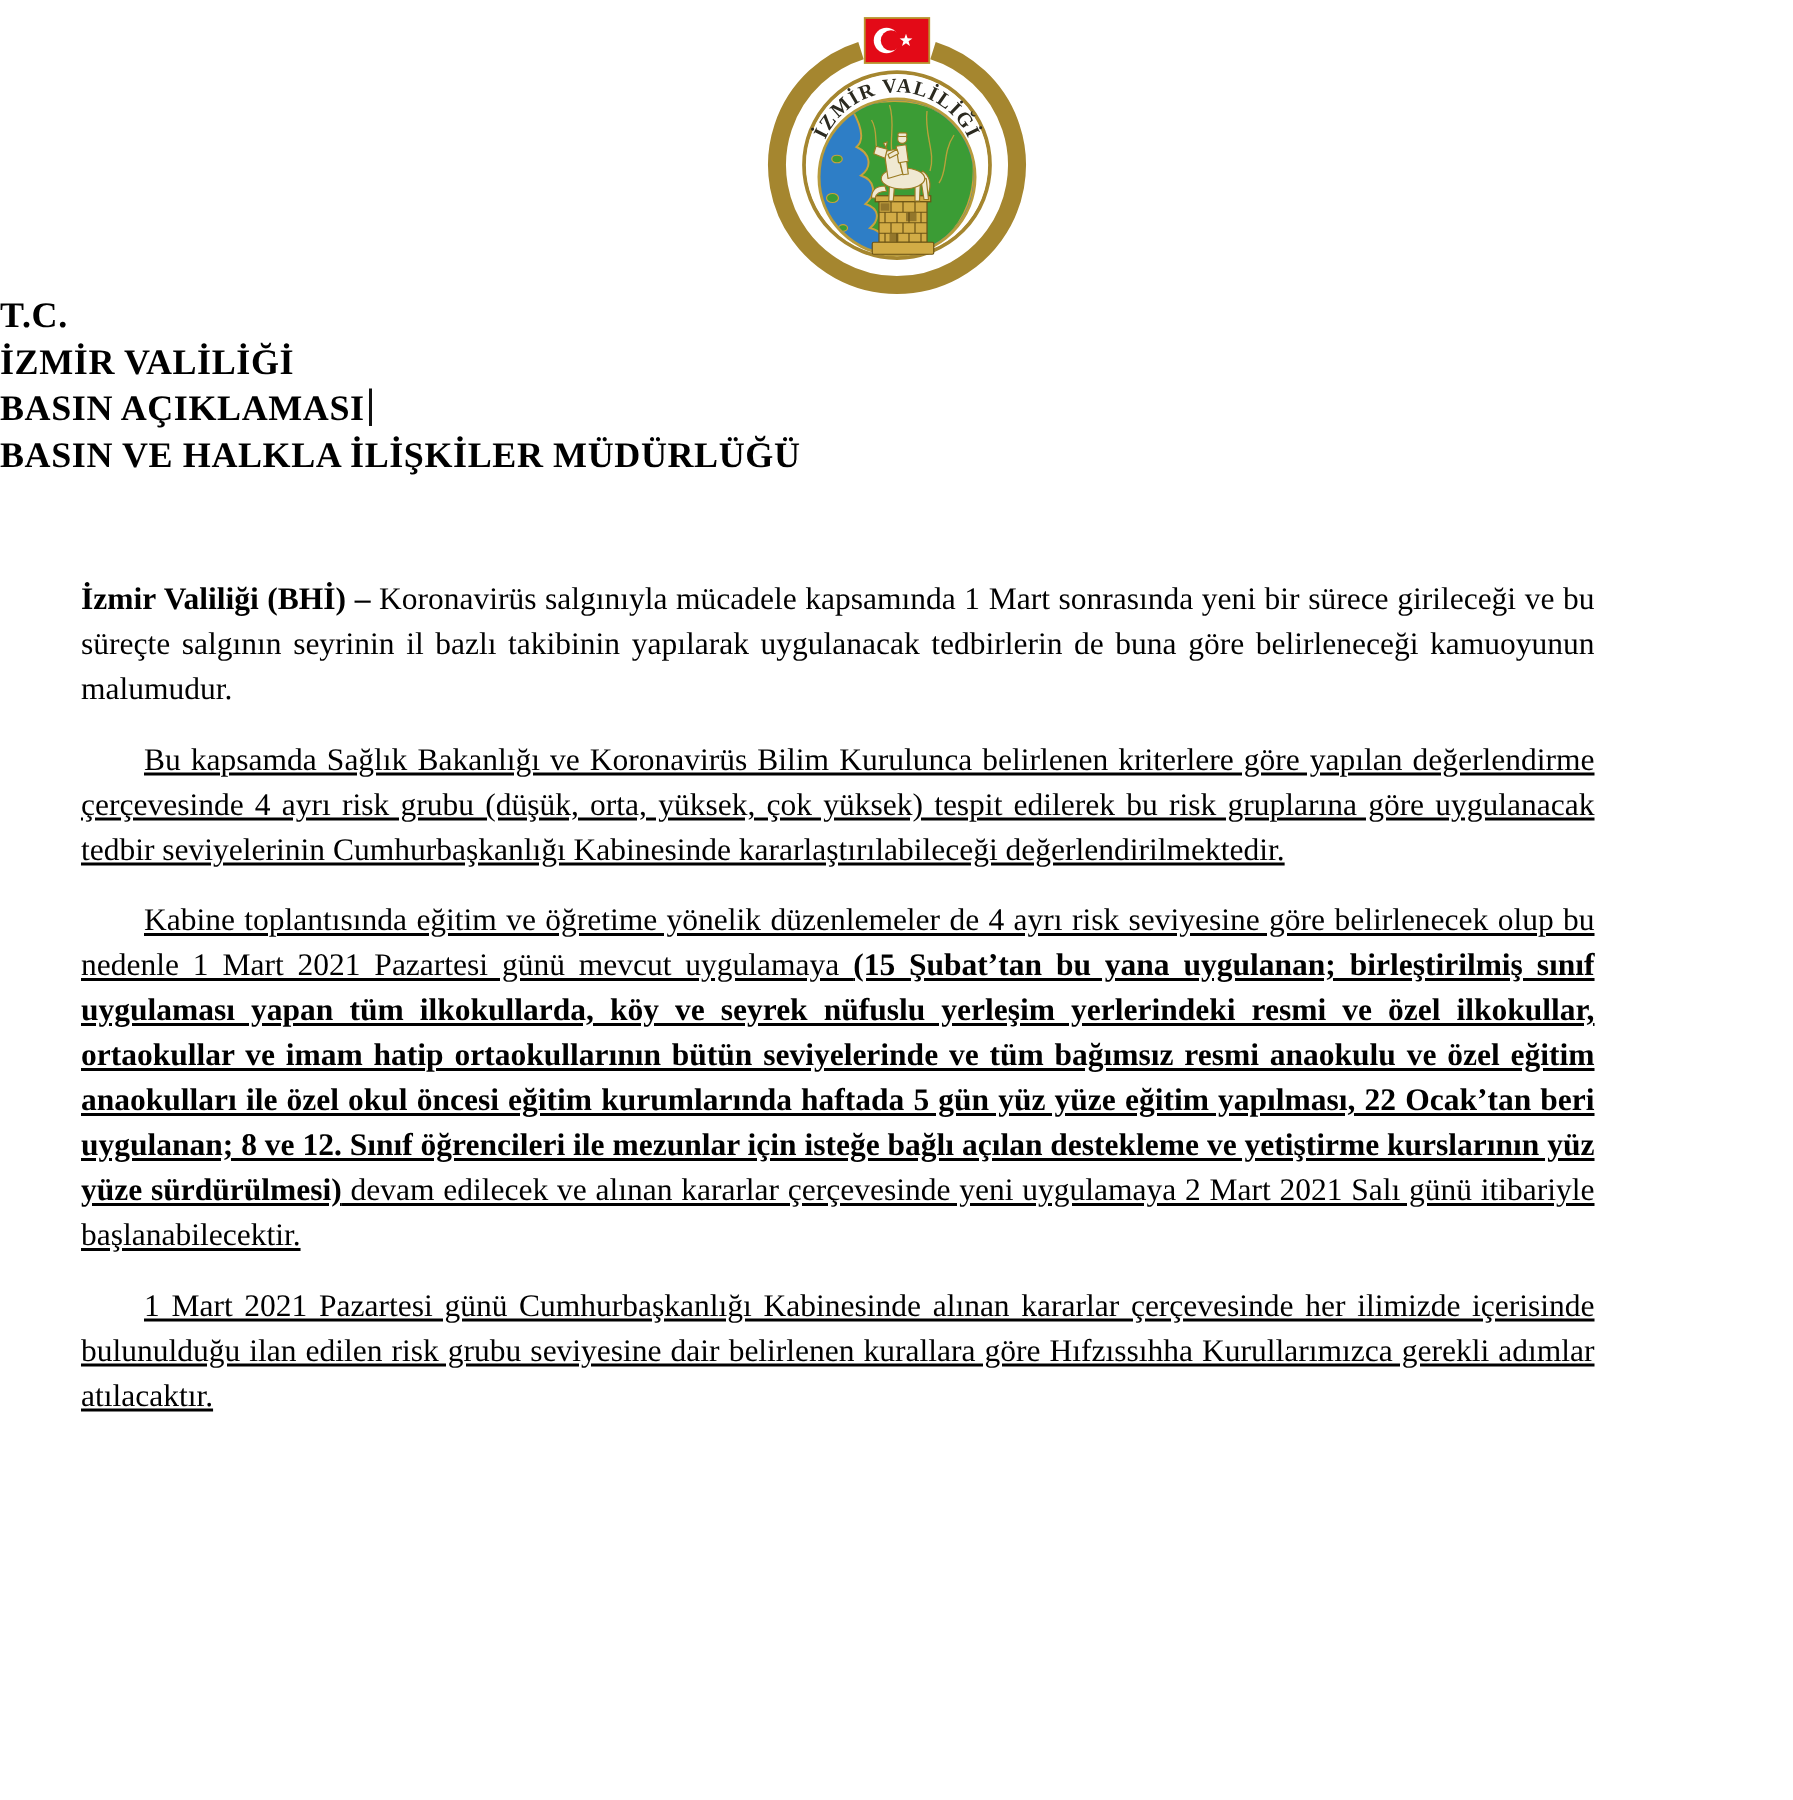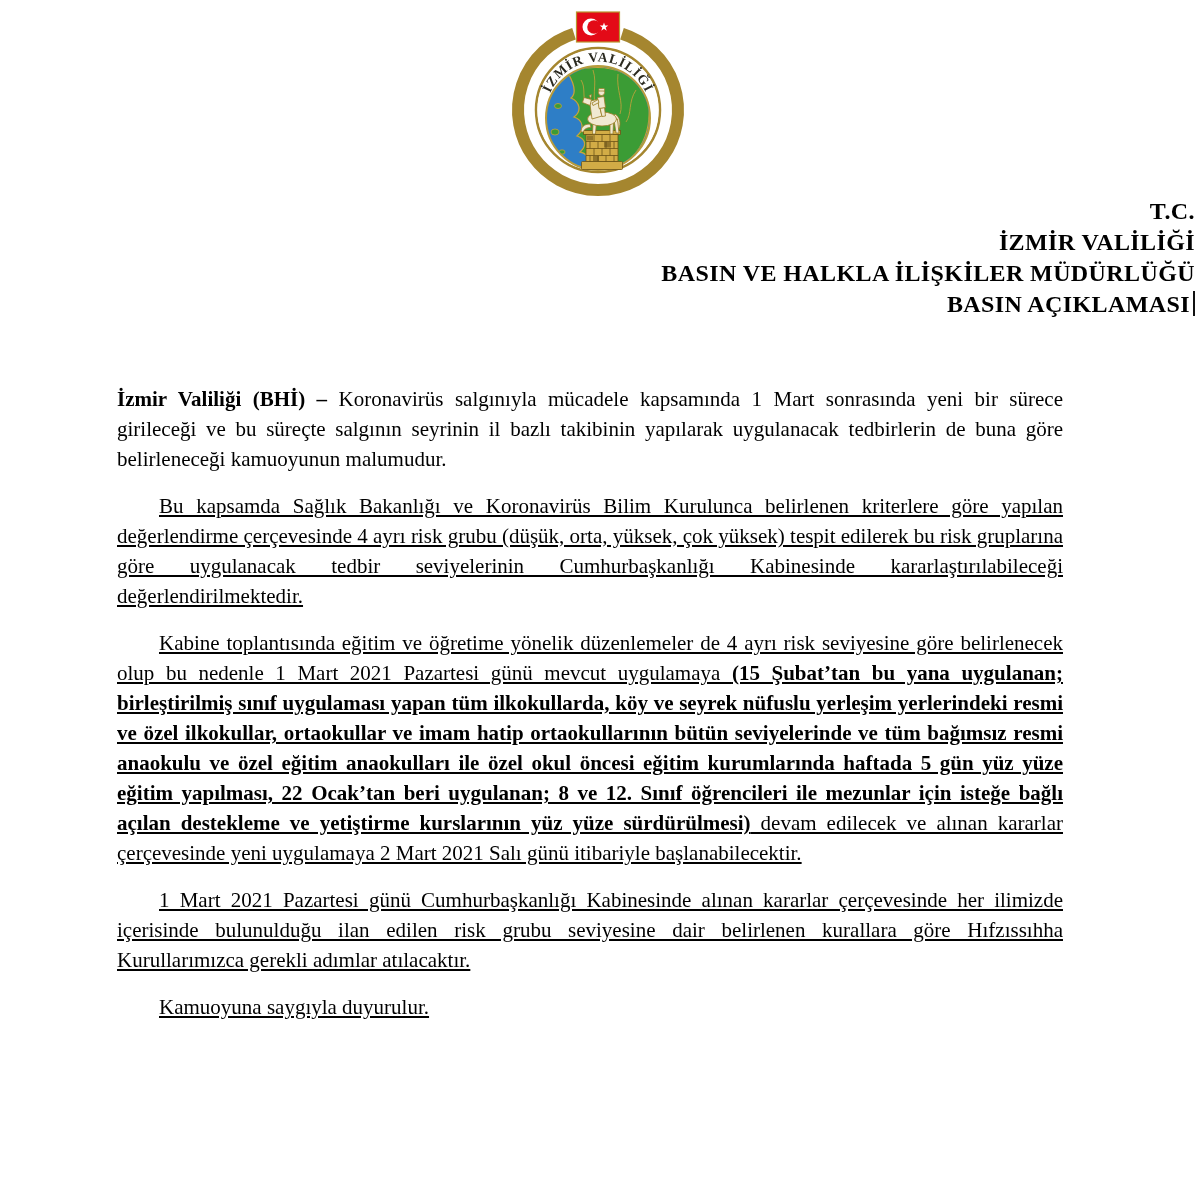"T.C." .doc-header { text-align: right -> left }
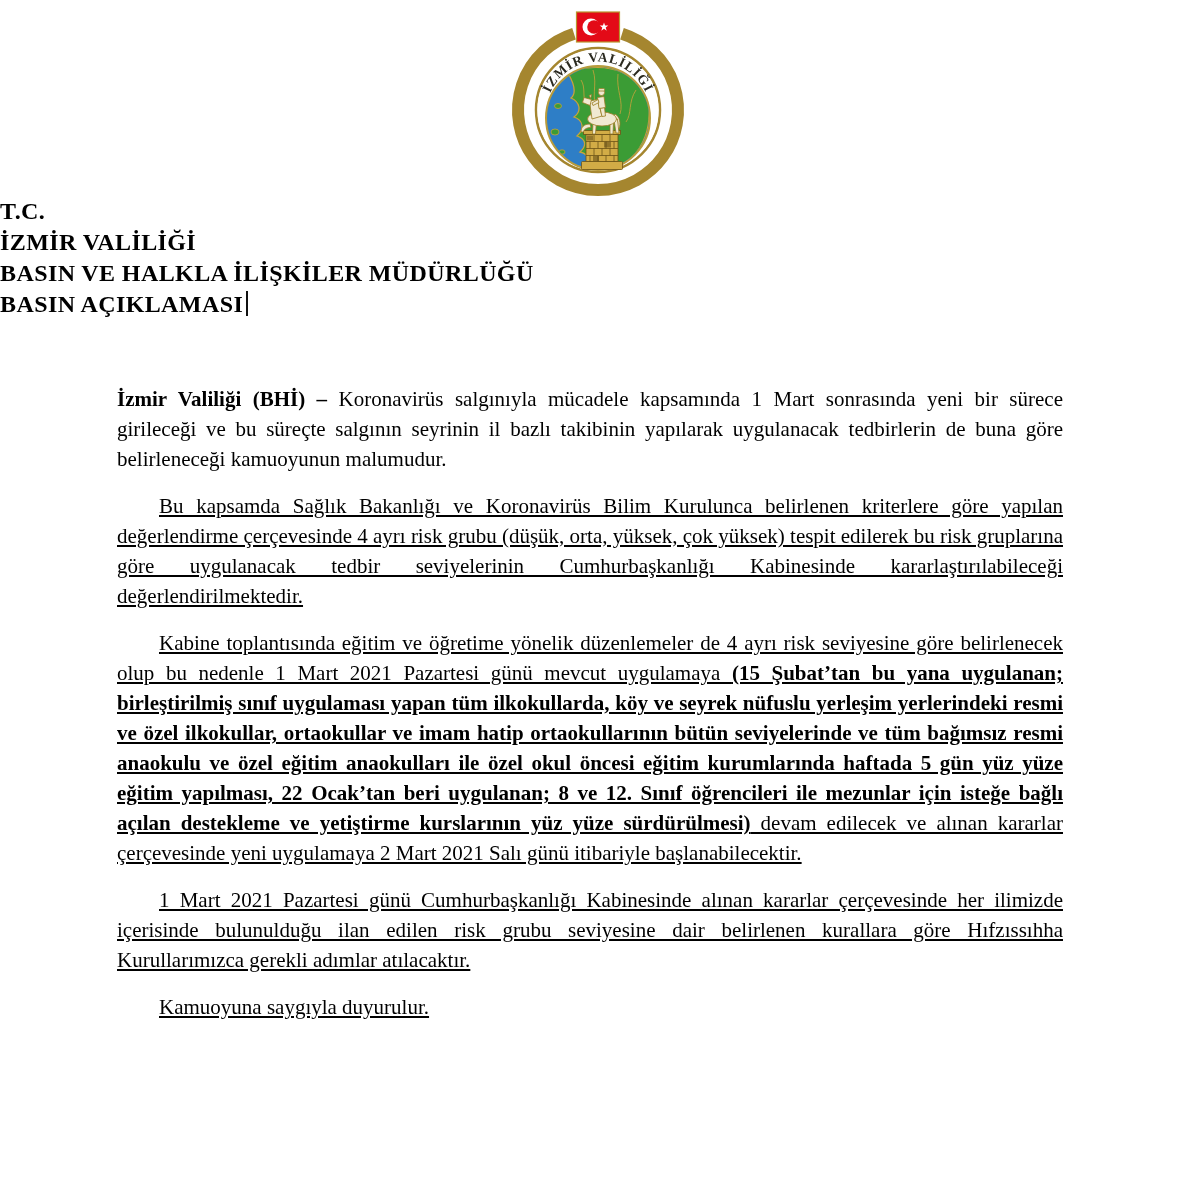"BASIN VE HALKLA İLİŞKİLER MÜDÜRLÜĞÜ" div { order: before "BASIN AÇIKLAMASI" -> after "BASIN AÇIKLAMASI" }
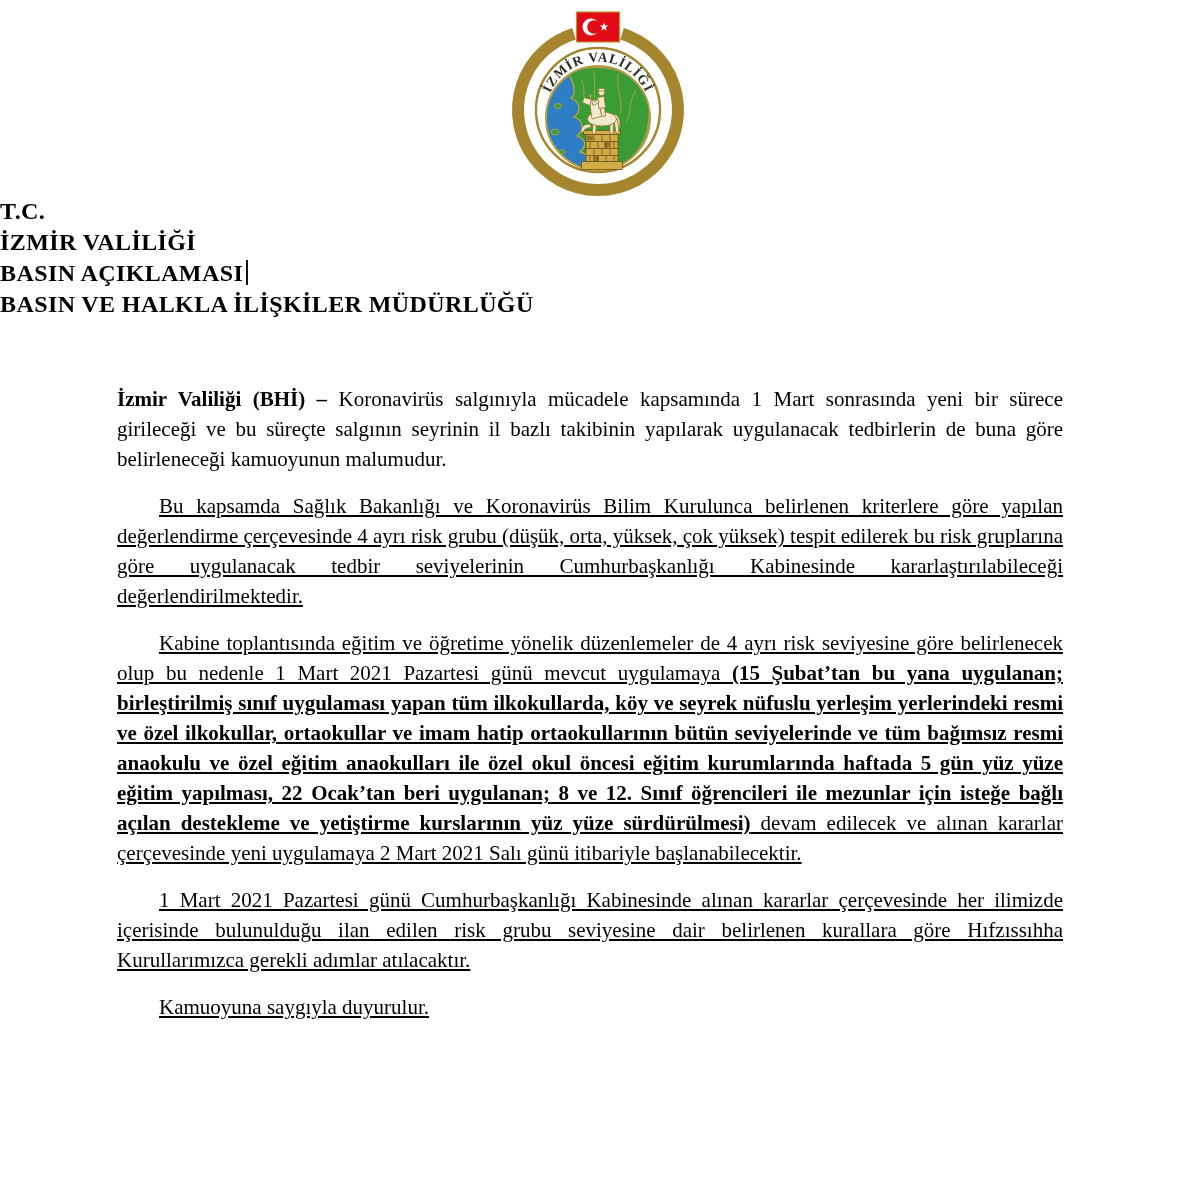"İzmir Valiliği (BHİ) – Koronavirüs" .doc-body { margin: 64px 132px 0 117px -> 64px 132px 0 54px }
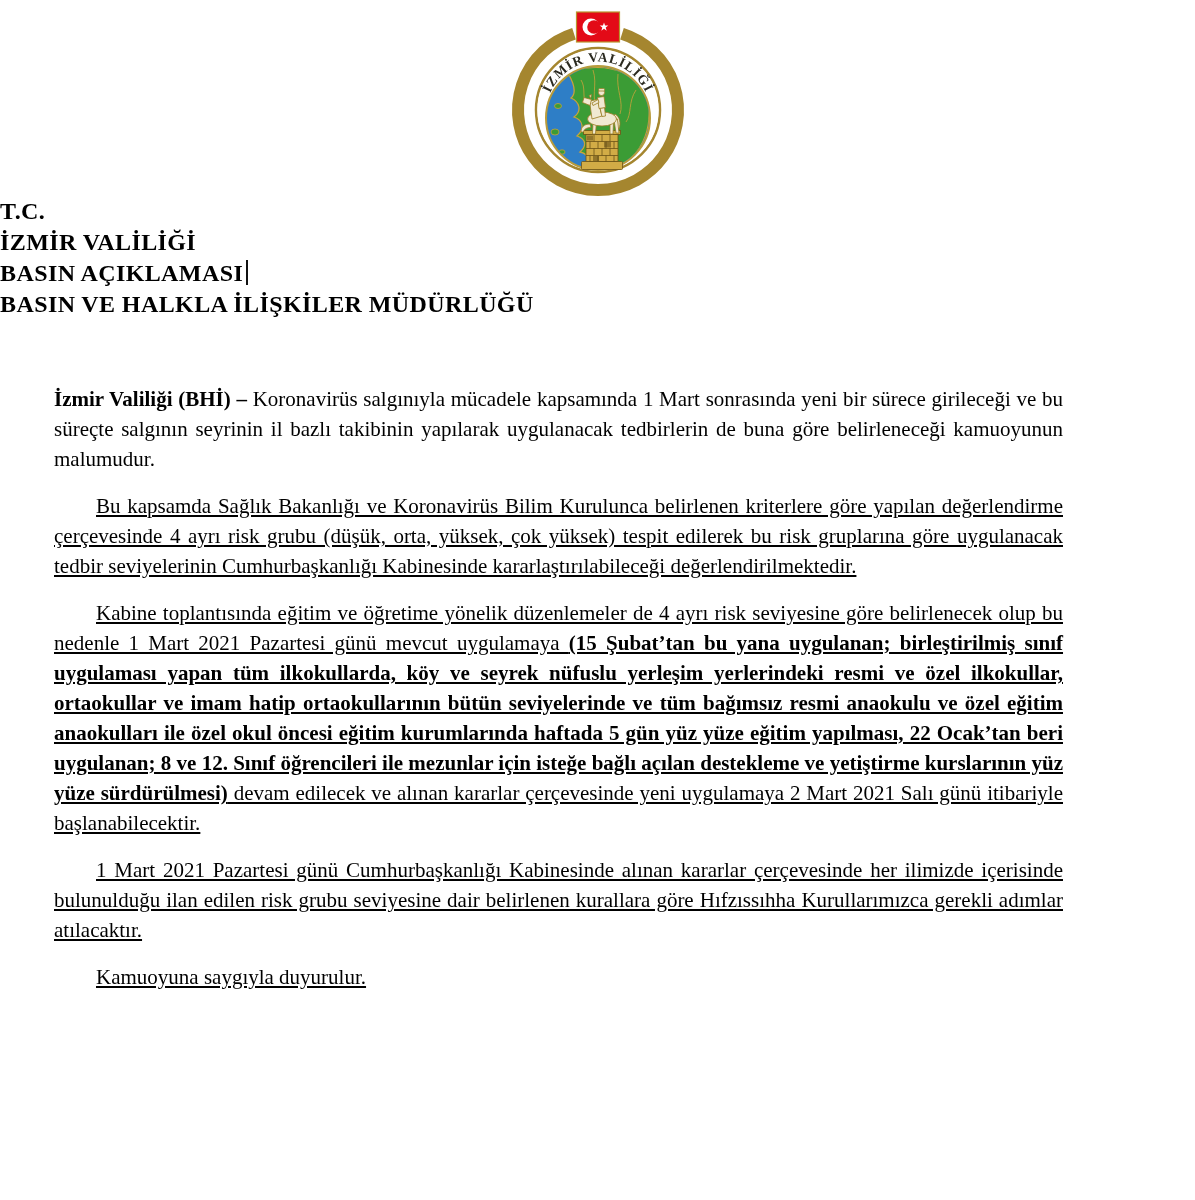"Kamuoyuna saygıyla duyurulur." p.para { html: <p><span>Kamuoyuna saygıyla duyurulur.</span></p> -> none }
